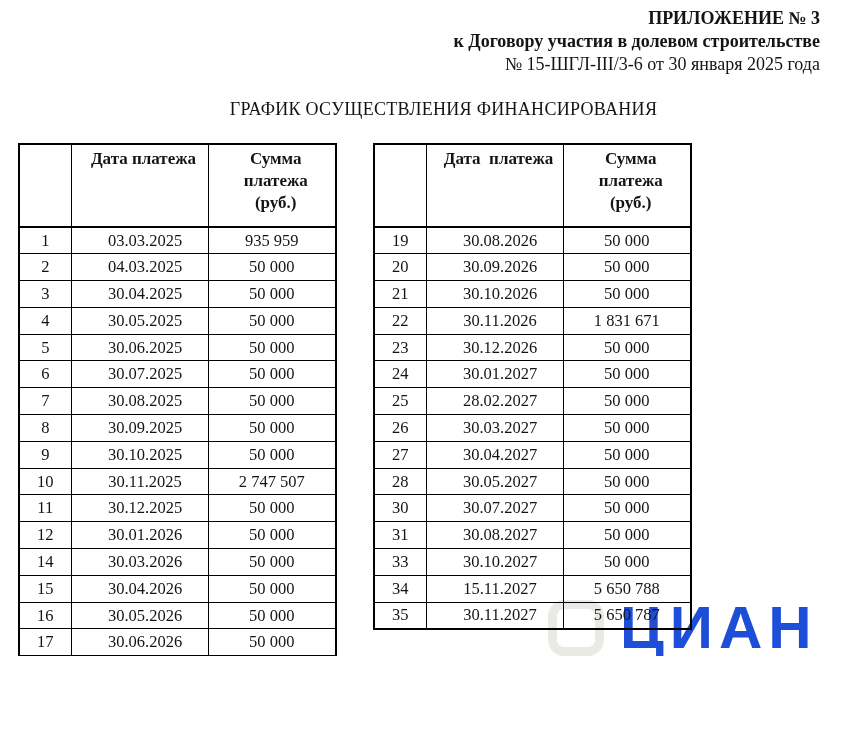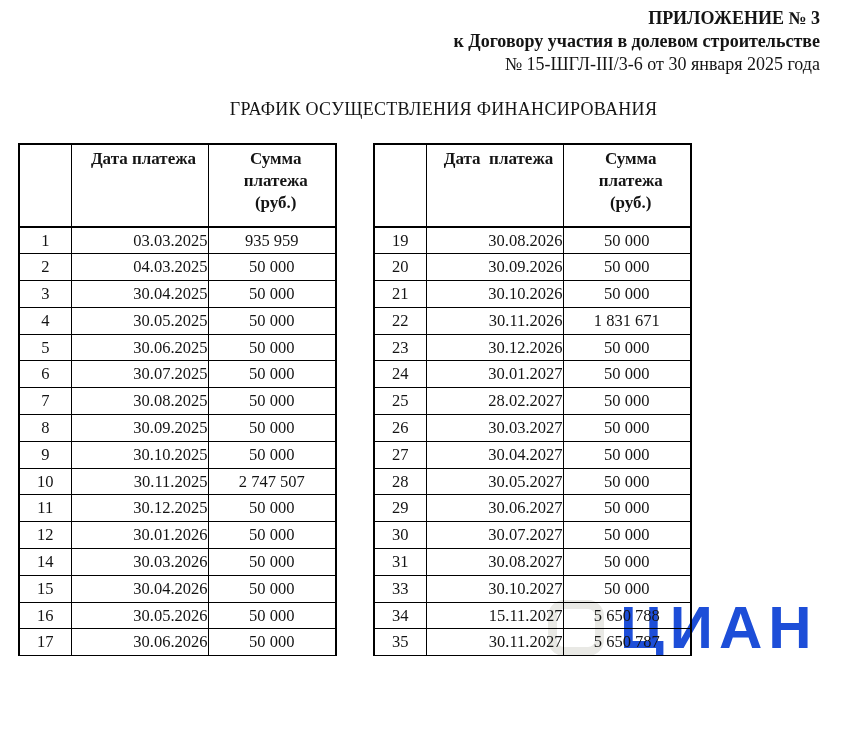"03.03.2025" .pay-table td.date { text-align: right -> center }
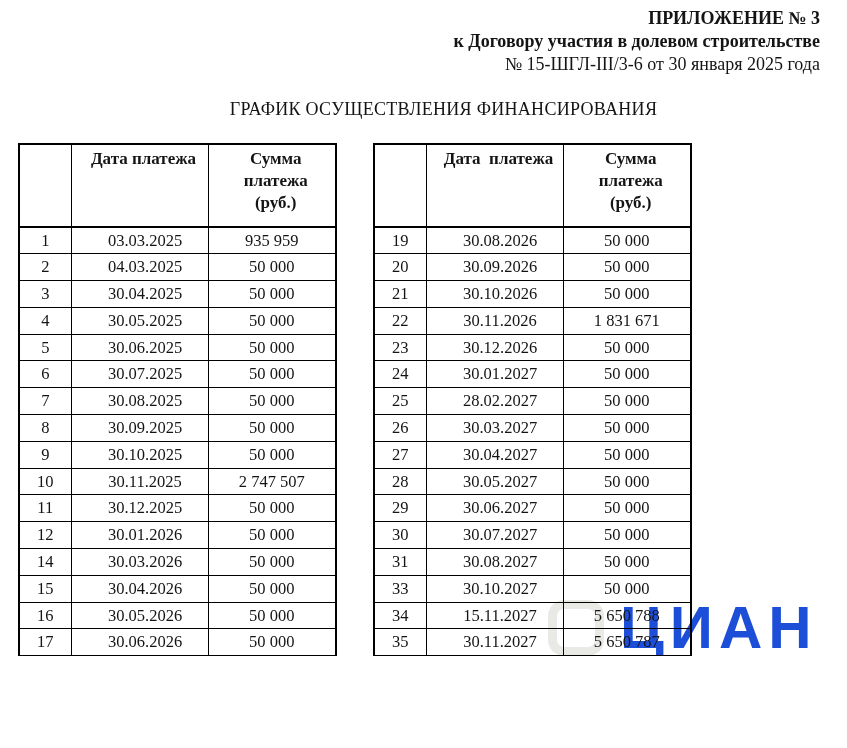"29" tr { html: <tr> <td>29</td> <td>30.06.2027</td> <td>50 000</td> </tr> -> none }
